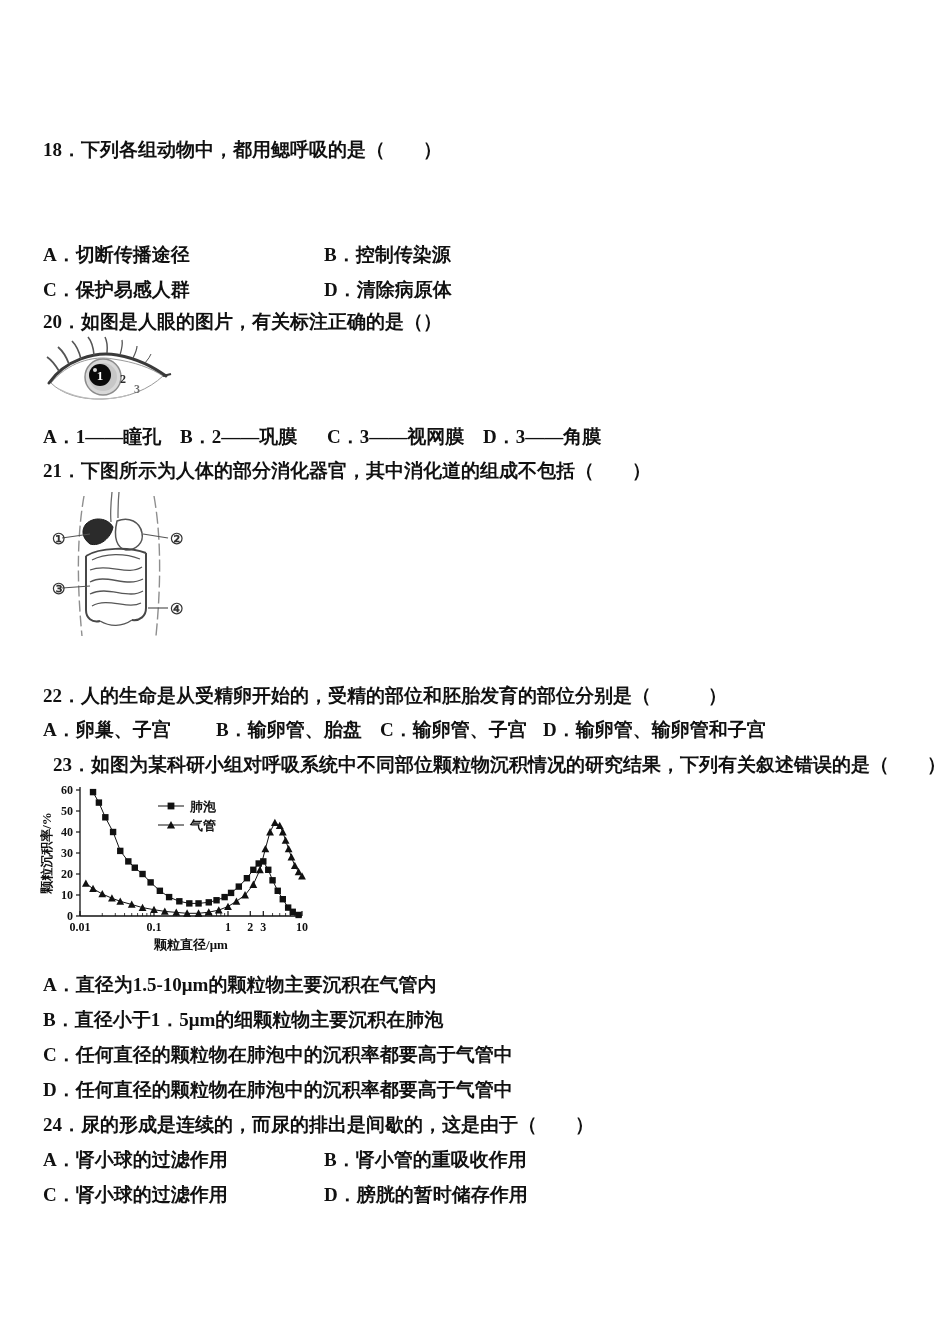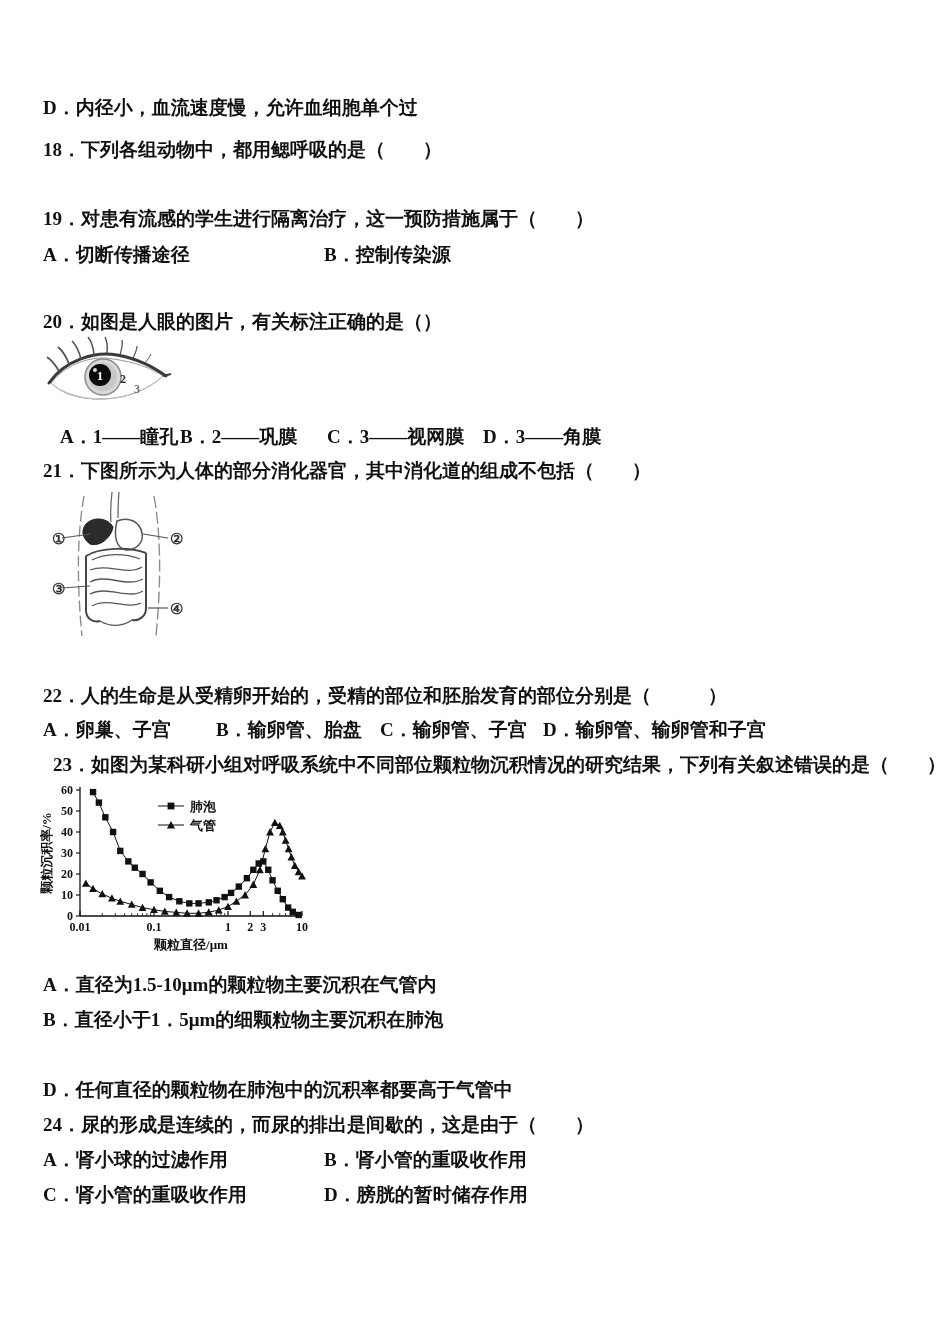"D．内径小，血流速度慢，允许血细胞单个过" div.row { html: <div> <span>D．内径小，血流速度慢，允许血细胞单个过</span> </div> -> none }
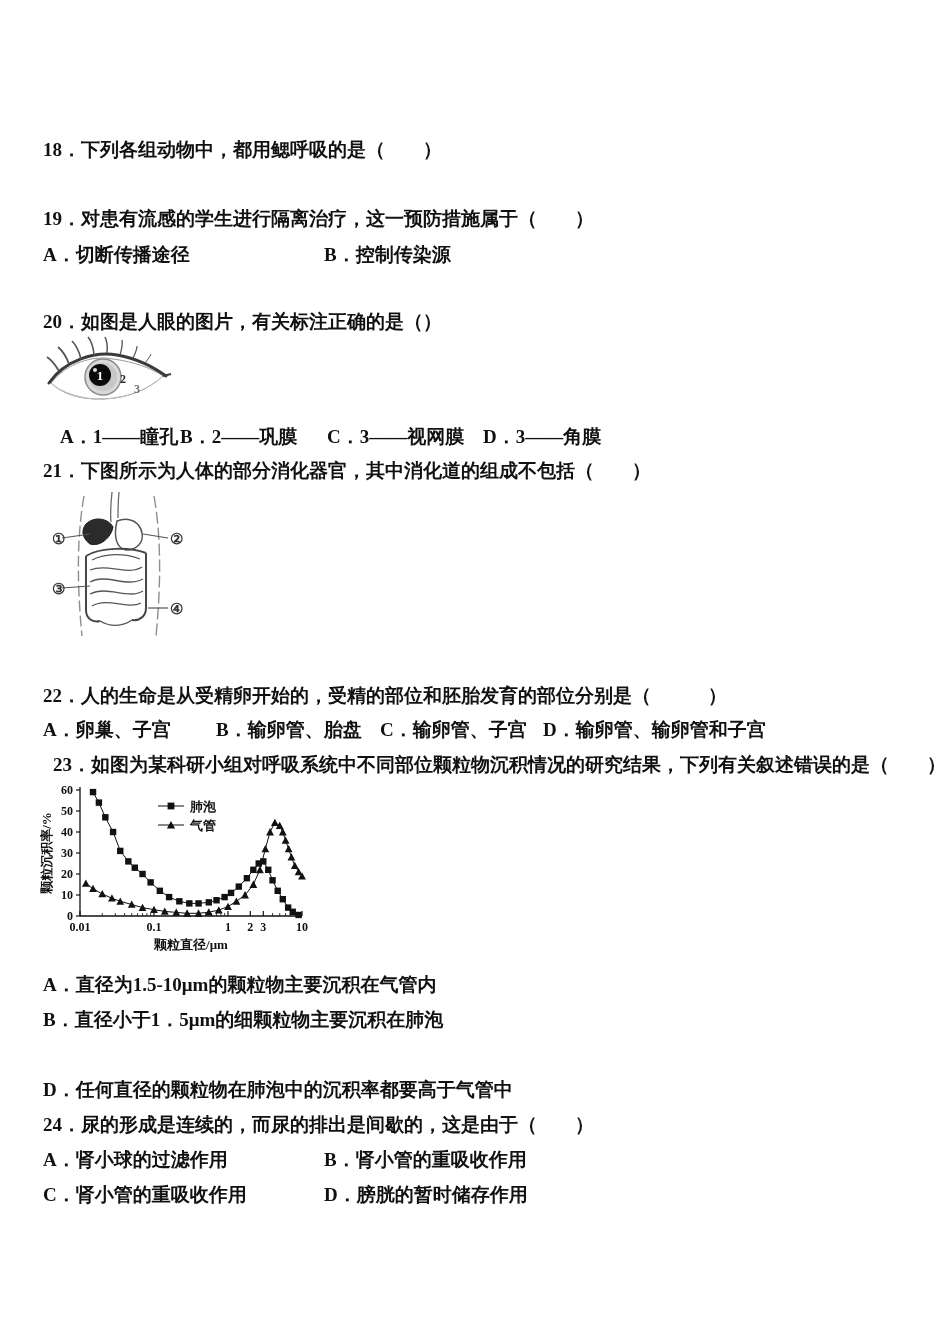"19．对患有流感的学生进行隔离治疗，这一预防措施属于（ ）" div.row { html: <div> <span>19．对患有流感的学生进行隔离治疗，这一预防措施属于（ ）</span> </div> -> none }
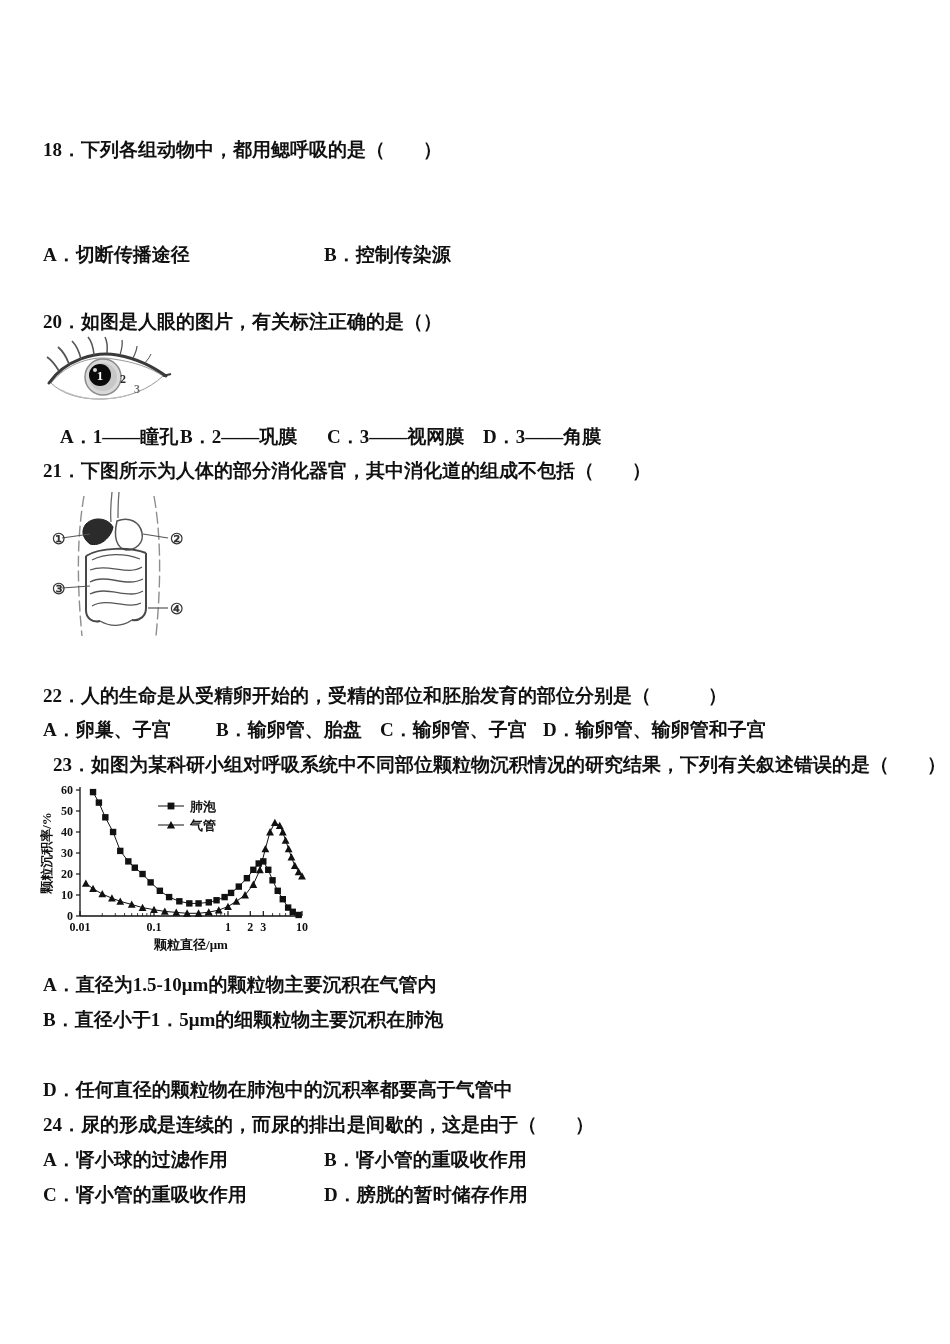"C．保护易感人群" div.row { html: none -> <div> <span>C．保护易感人群</span> <span>D．清除病原体</span> </div> }
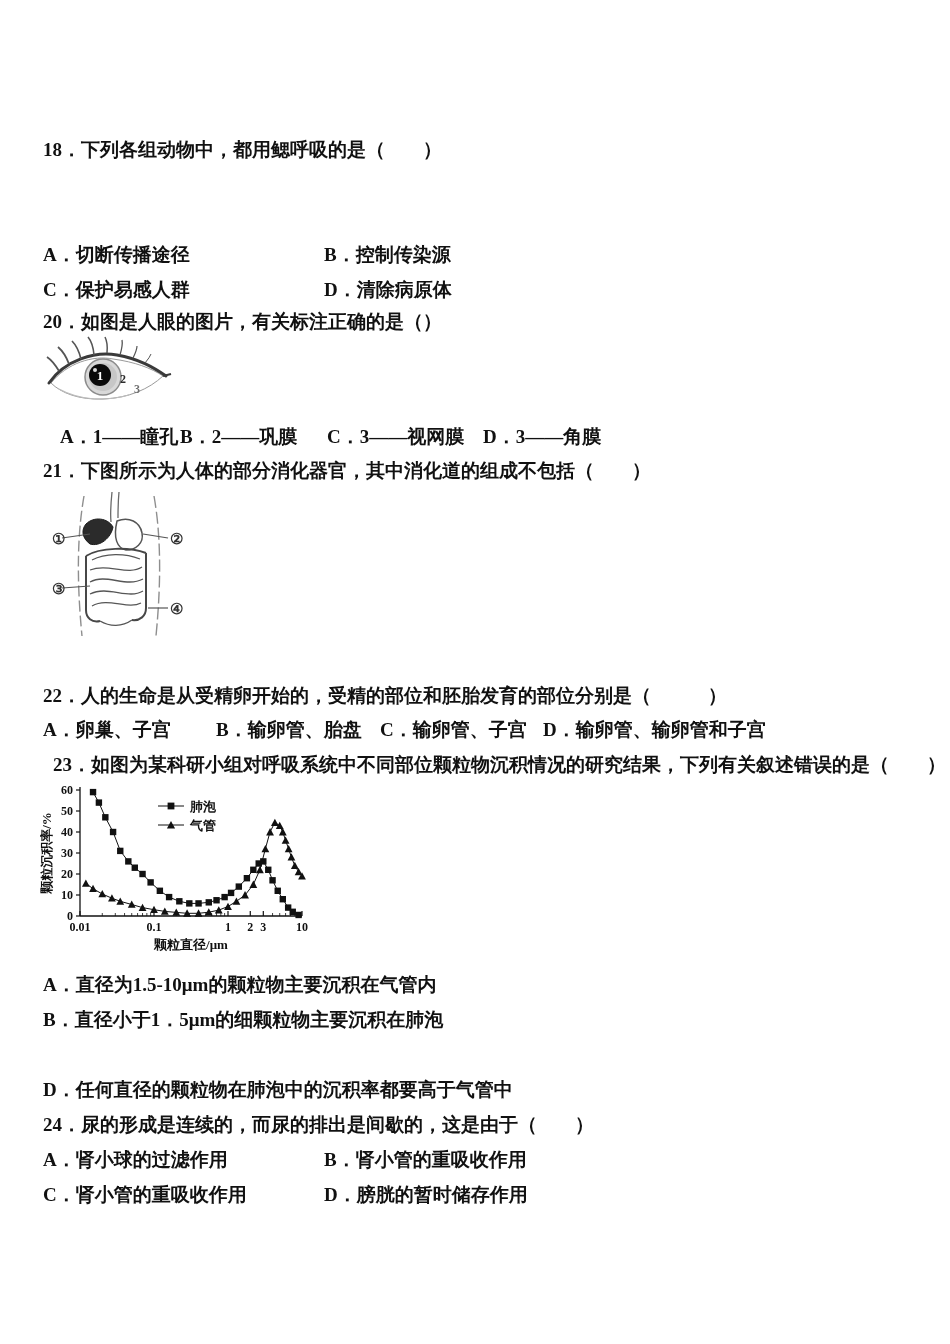"A．1——瞳孔" span.opt { left: 17px -> 0 }
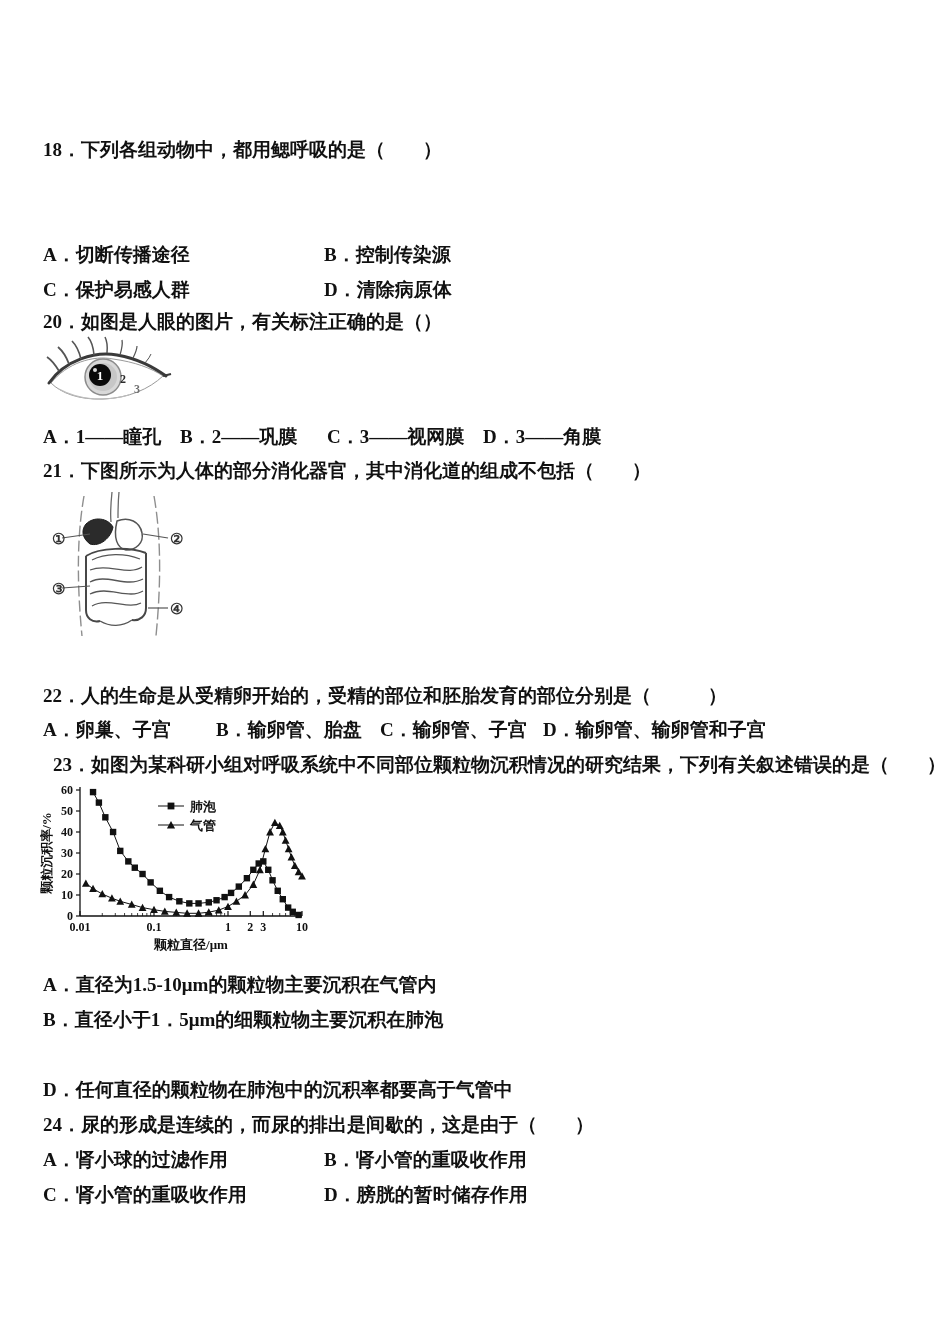"C．任何直径的颗粒物在肺泡中的沉积率都要高于气管中" div.row { html: none -> <div> <span>C．任何直径的颗粒物在肺泡中的沉积率都要高于气管中</span> </div> }
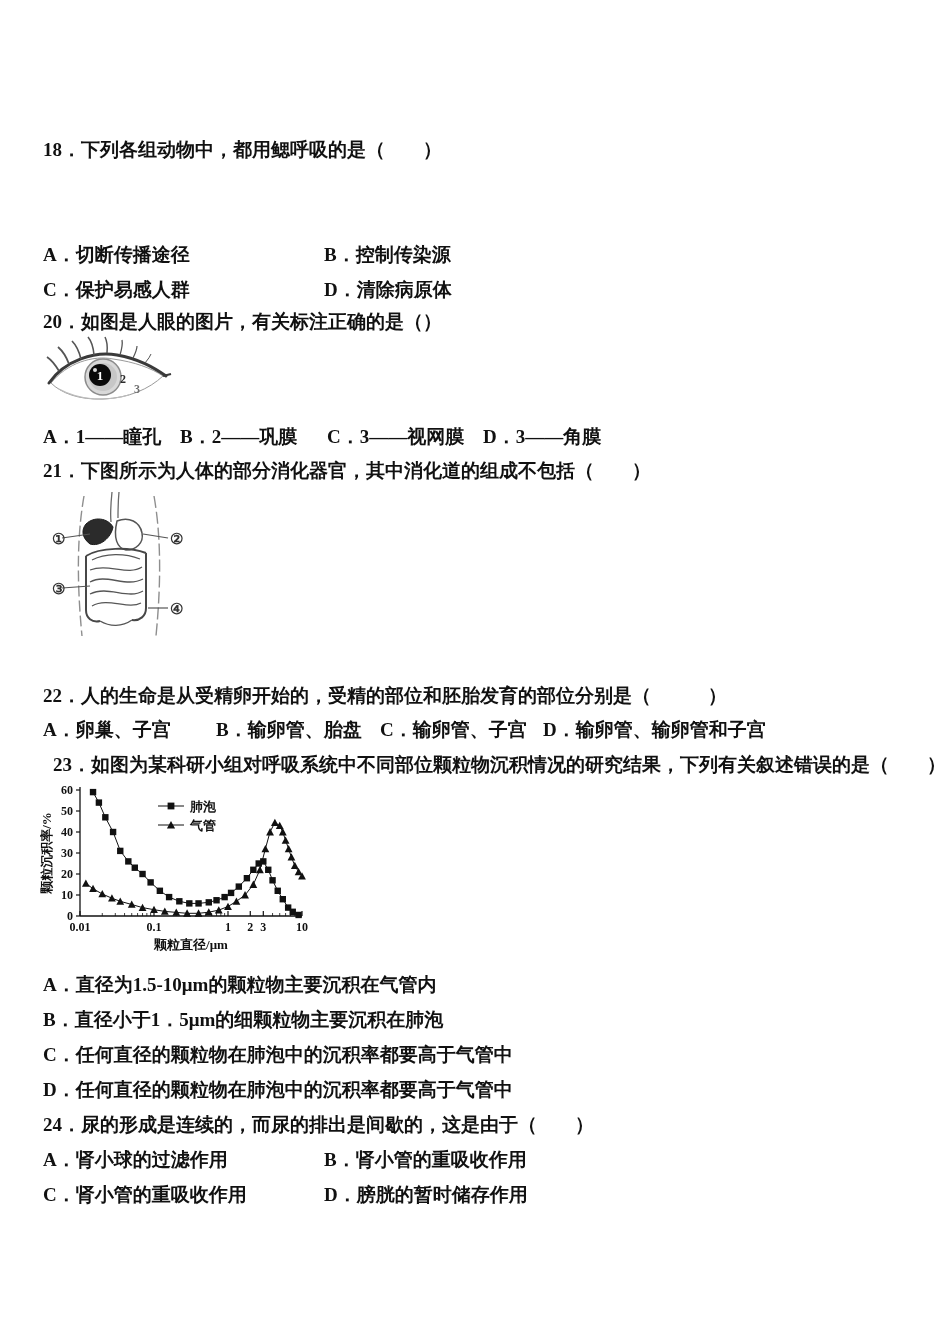"C．肾小管的重吸收作用" span.opt { text: 管的重吸收 -> 球的过滤 }
